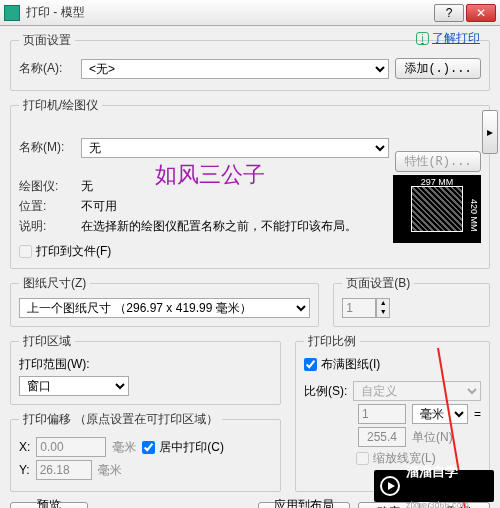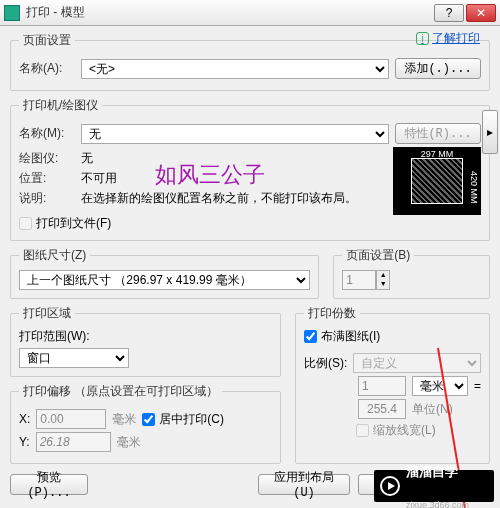"特性(R)..." .btn:disabled,.btn.dis { margin-top: none -> 28px }
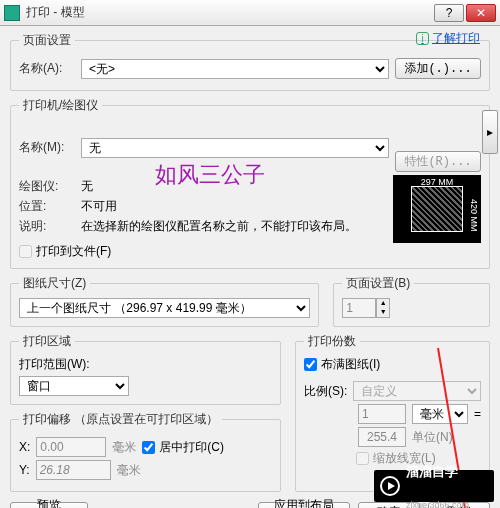"打印份数" legend { text: 份数 -> 比例 }
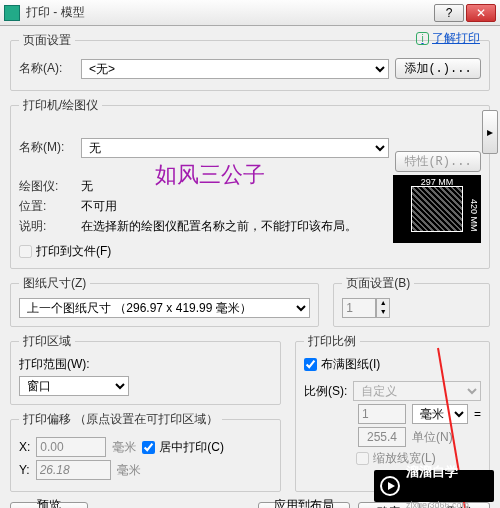"26.18" input { font-style: italic -> none; width: 75px -> 56px }
